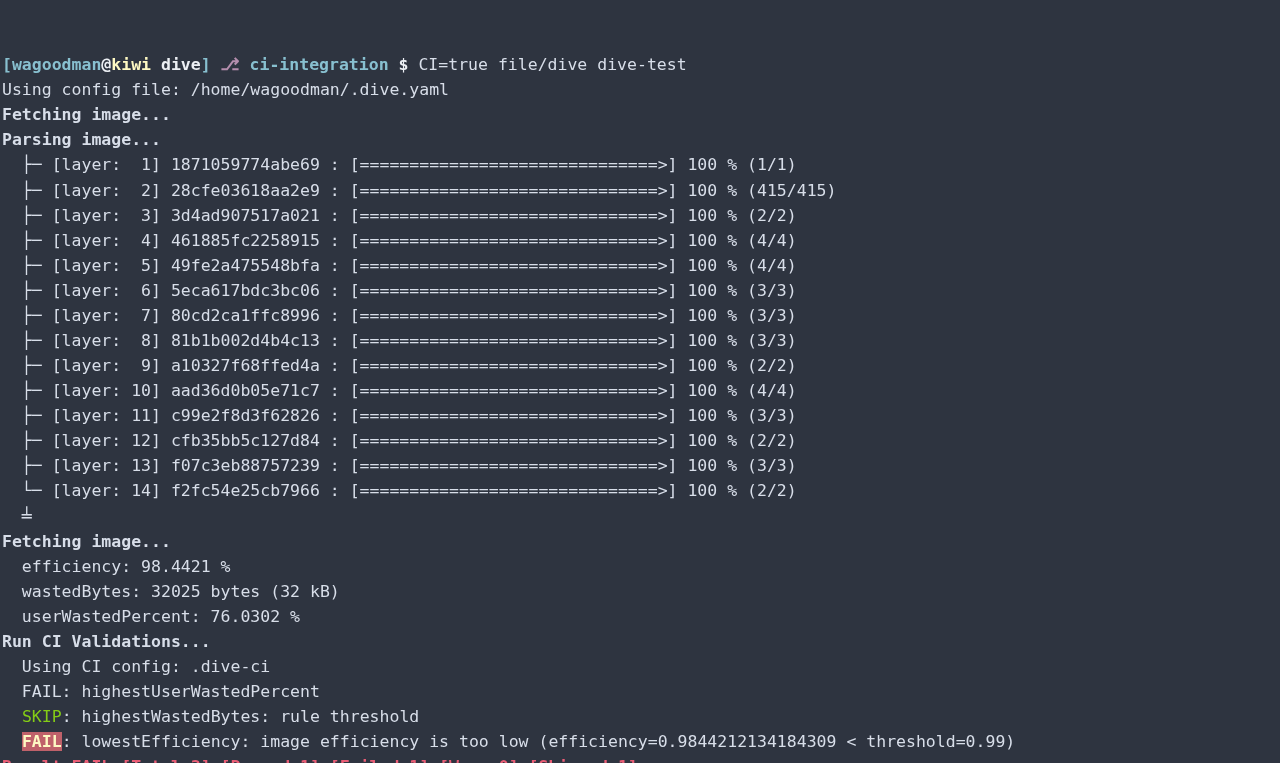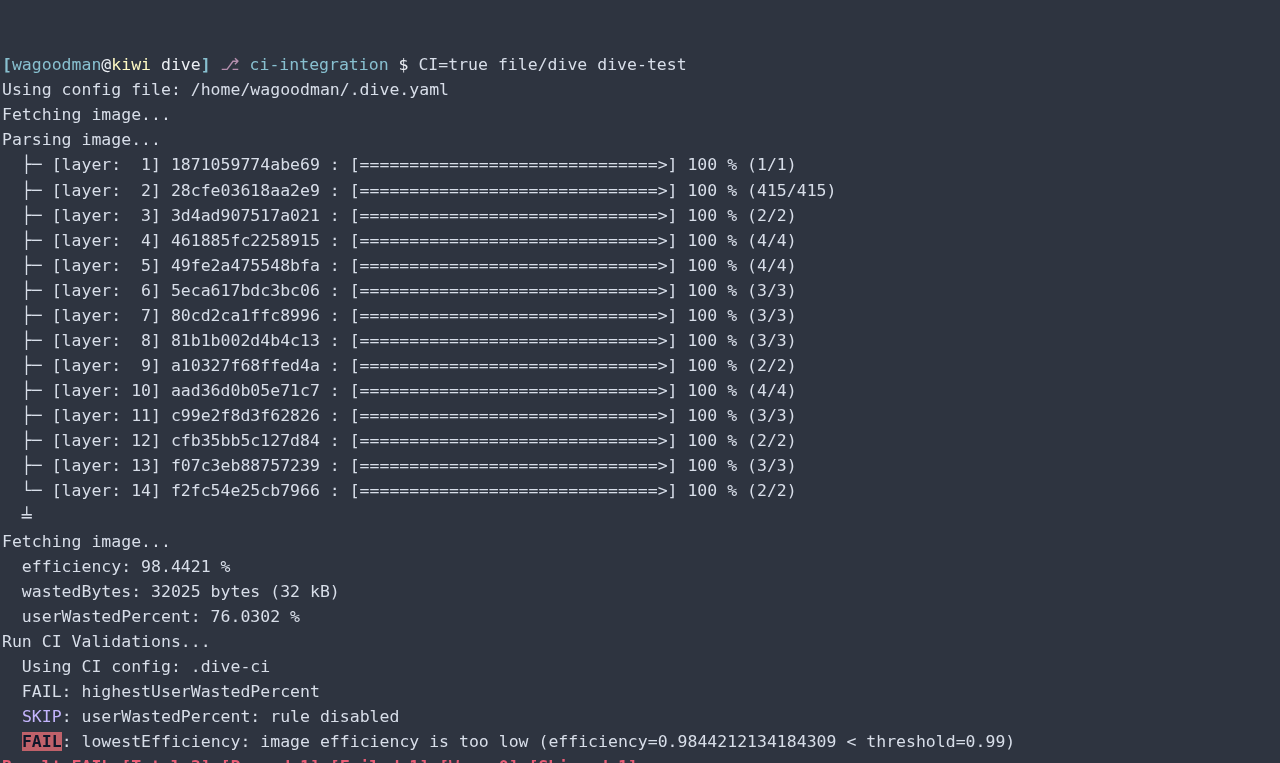"wagoodman" .bold { font-weight: normal -> bold }
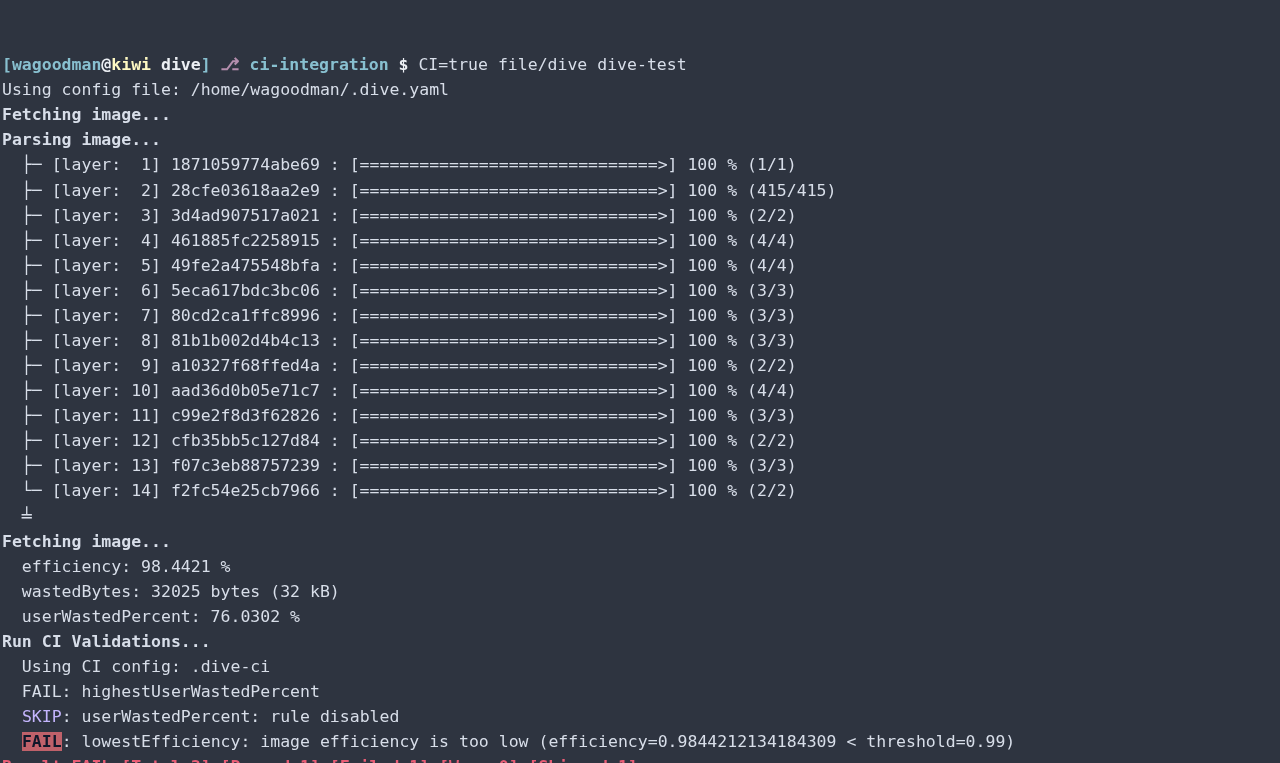"SKIP" .skip { color: #c4b5fd -> #84cc16 }
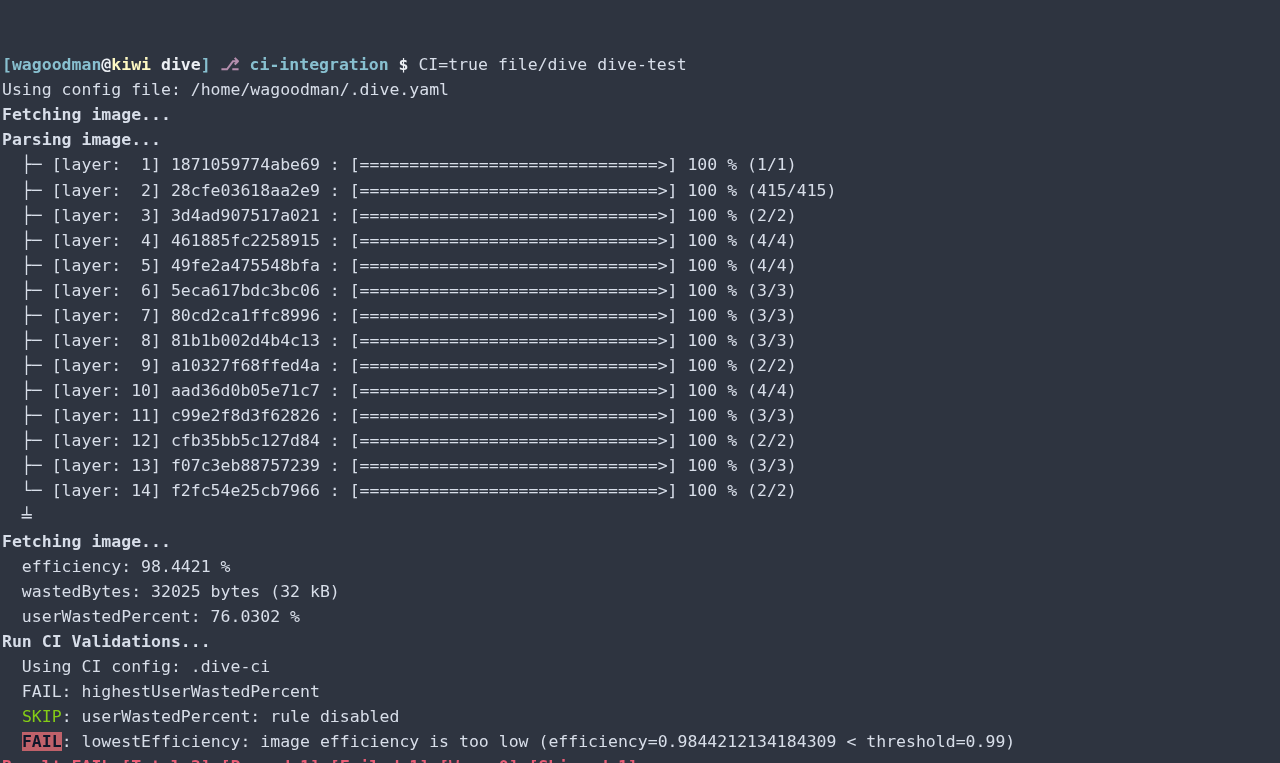": userWastedPercent: rule disabled" span { text: userWastedPercent: rule disabled -> highestWastedBytes: rule threshold }
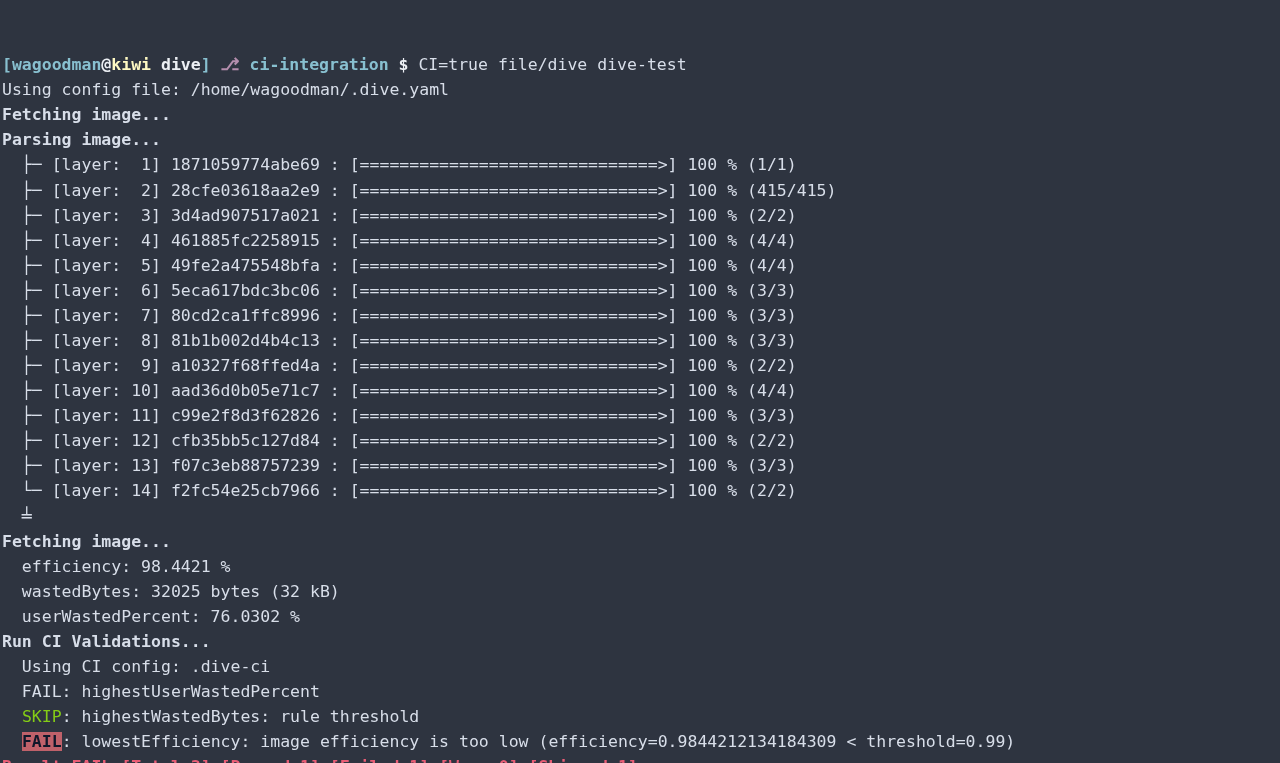"FAIL" .fail-bg { color: #0f172a -> #fef9c3 }
